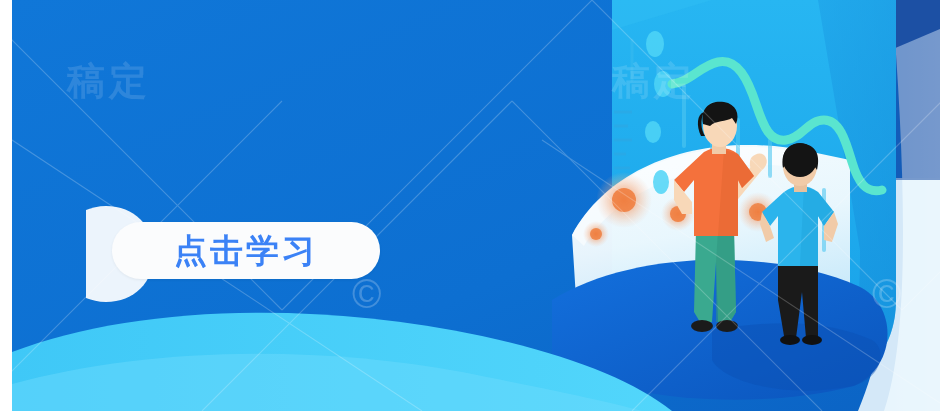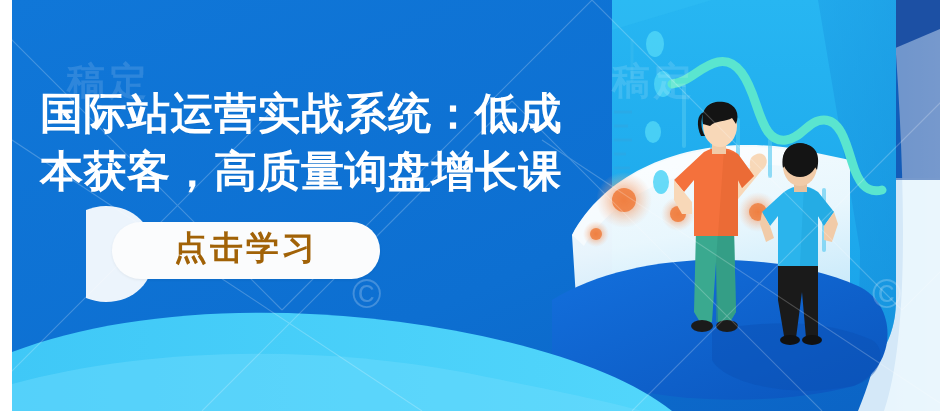"国际站运营实战系统：低成" div { html: <div> <span>国际站运营实战系统：低成</span> <span>本获客，高质量询盘增长课</span> </div> -> none }
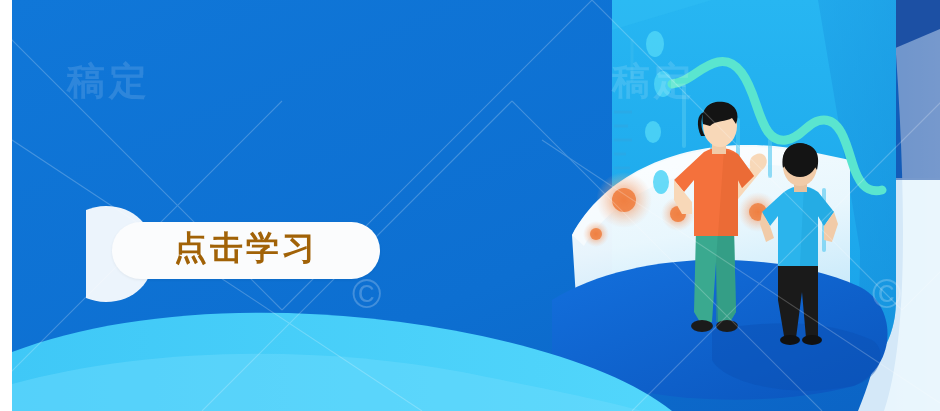"点击学习" #cta-label { color: #a16207 -> #3b82f6; font-family: Liberation Mono, monospace -> none }
